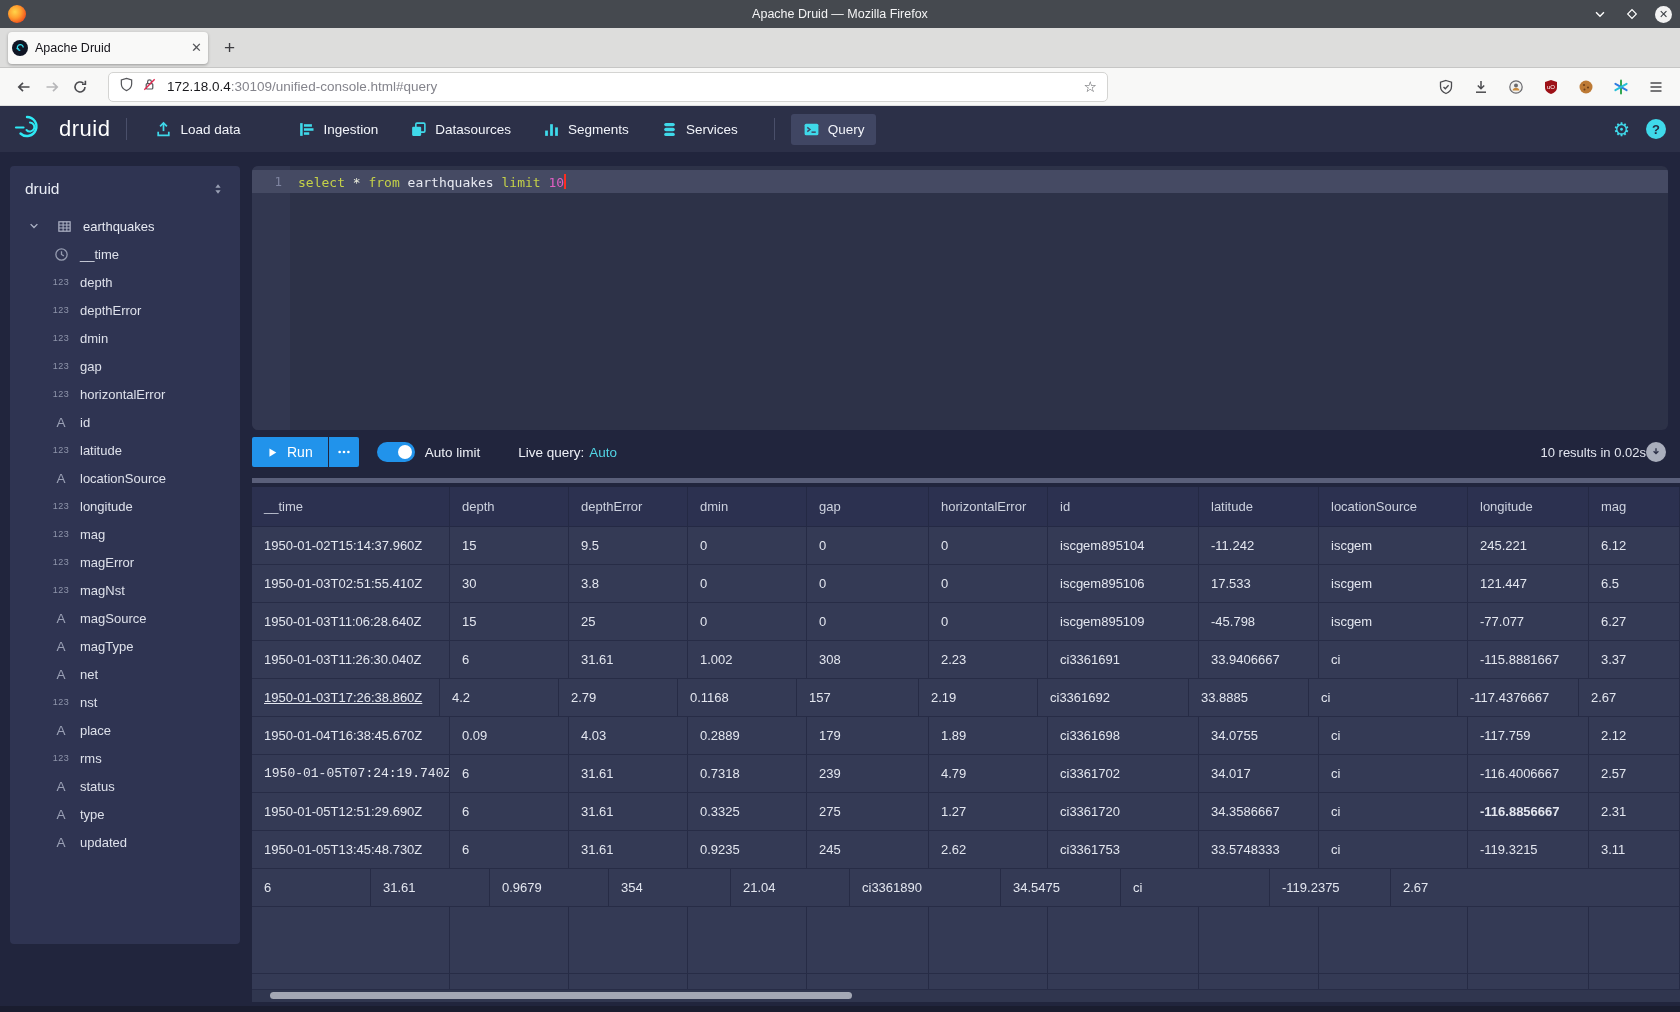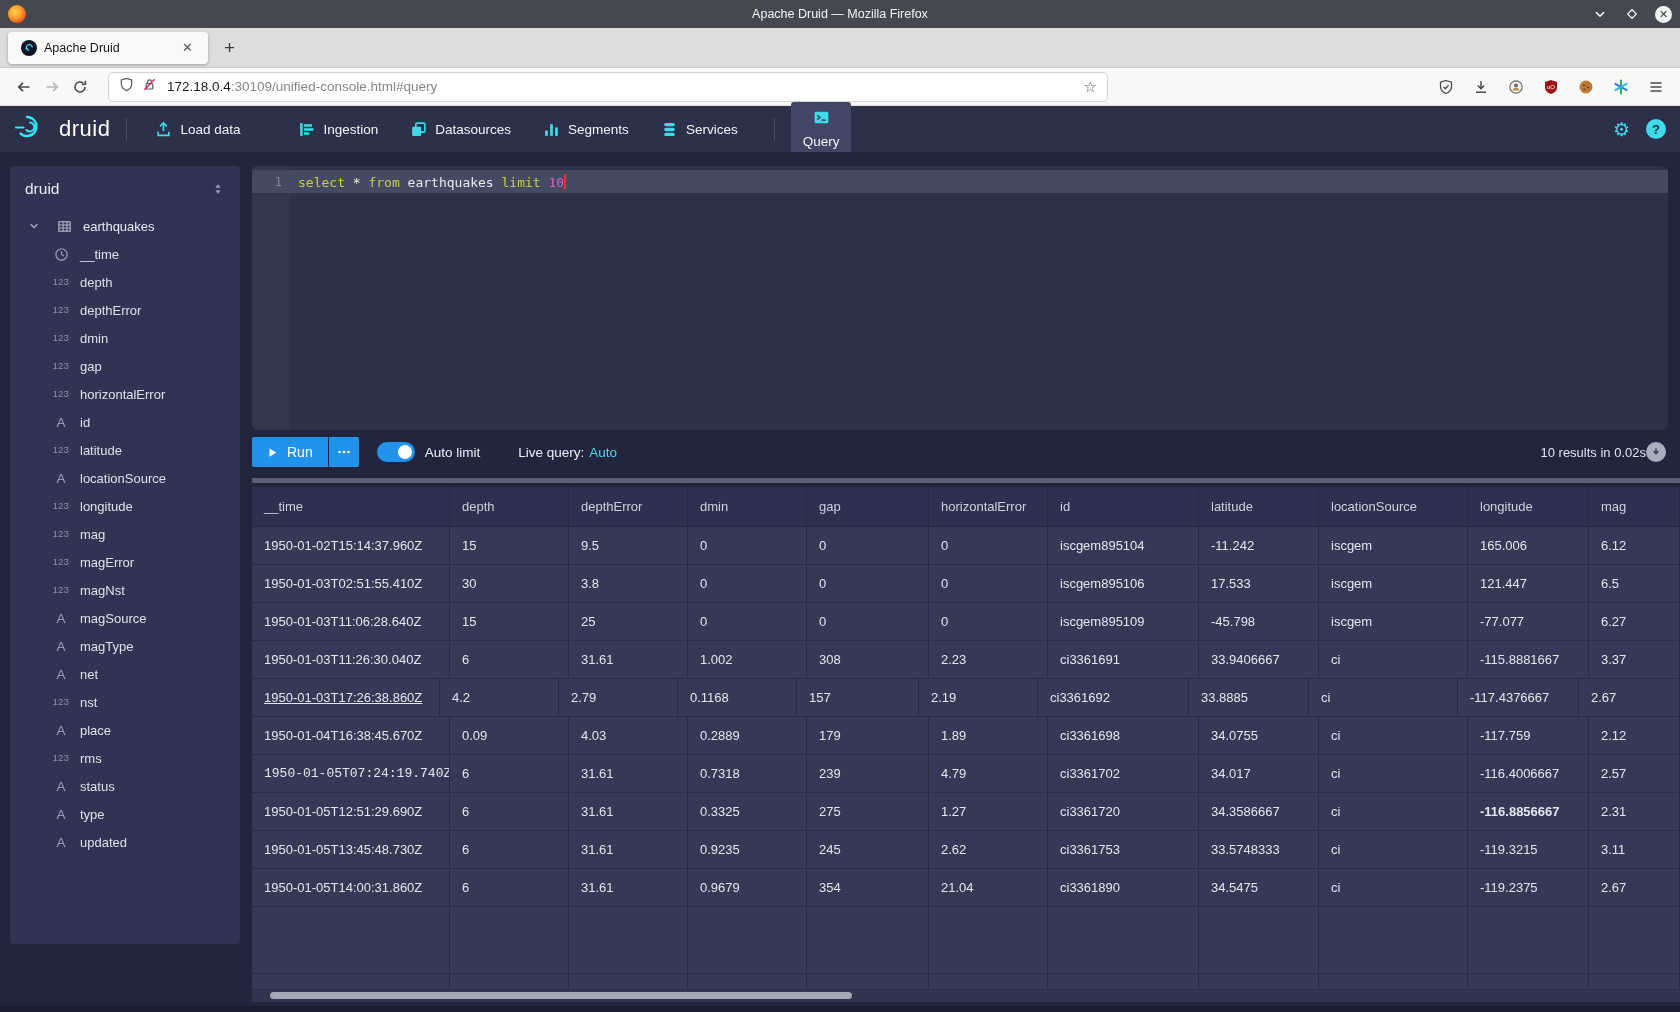"Apache Druid" .tab { padding: 0 13px -> 0 4px }
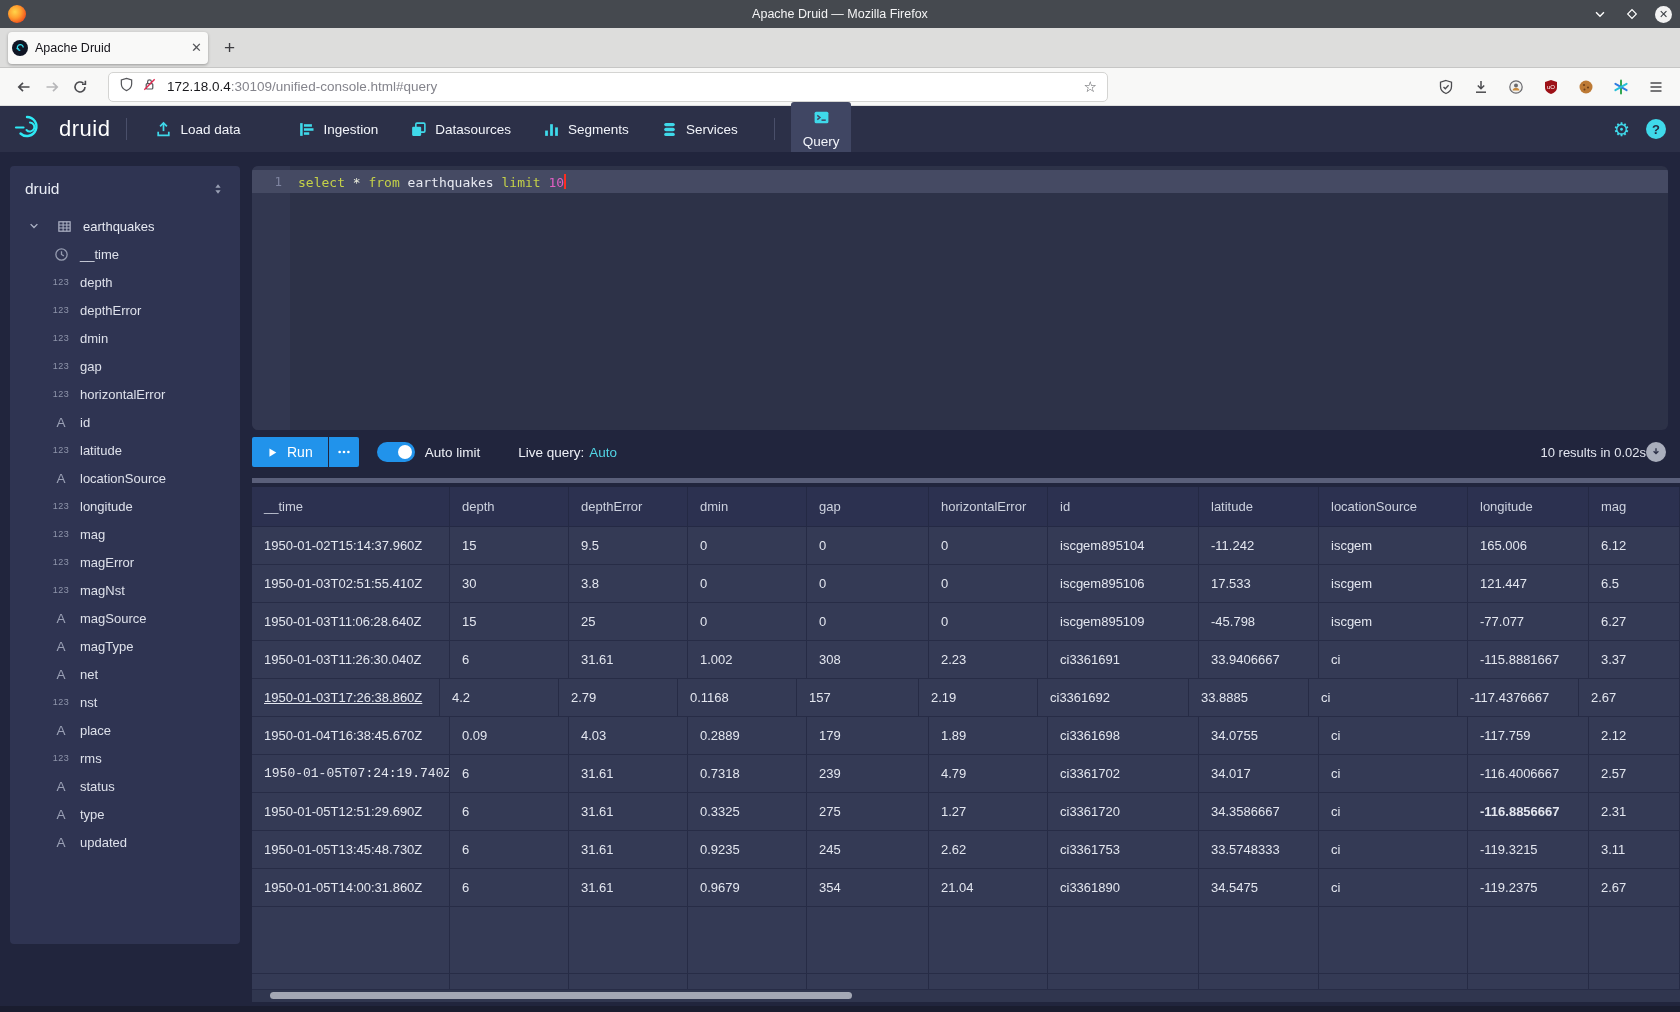"Query" .nav-item.active { flex-direction: column -> none }
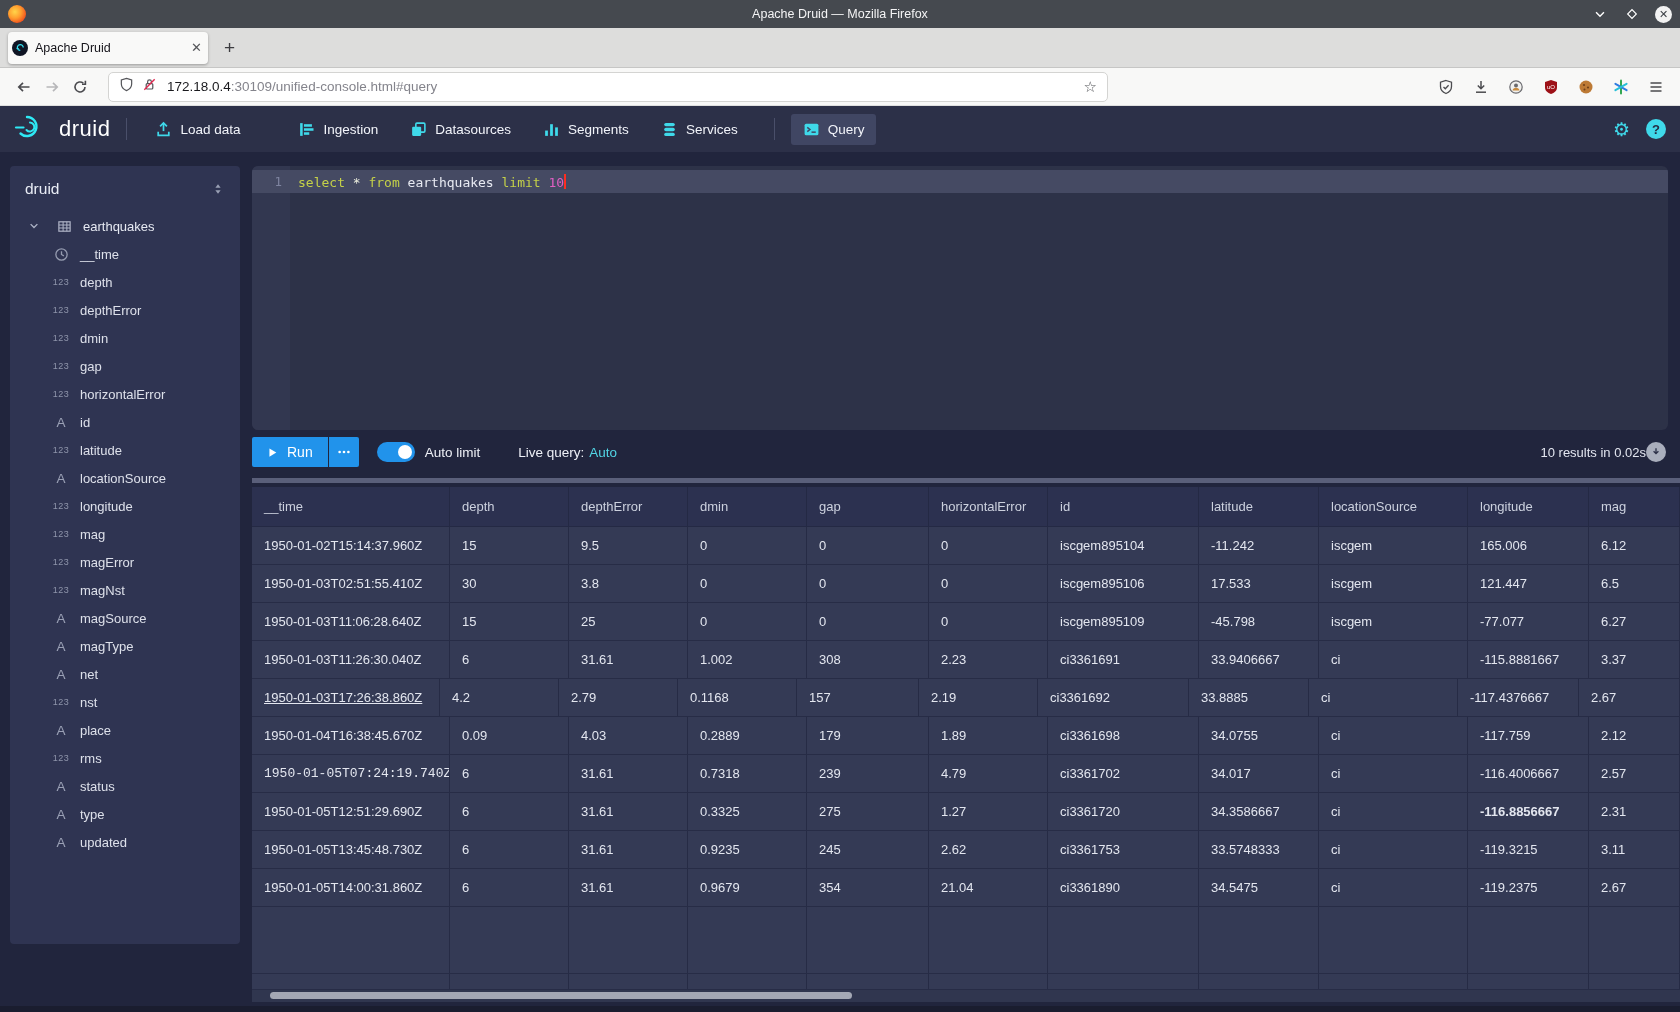"165.006" div.td { text: 165.006 -> 245.221 }
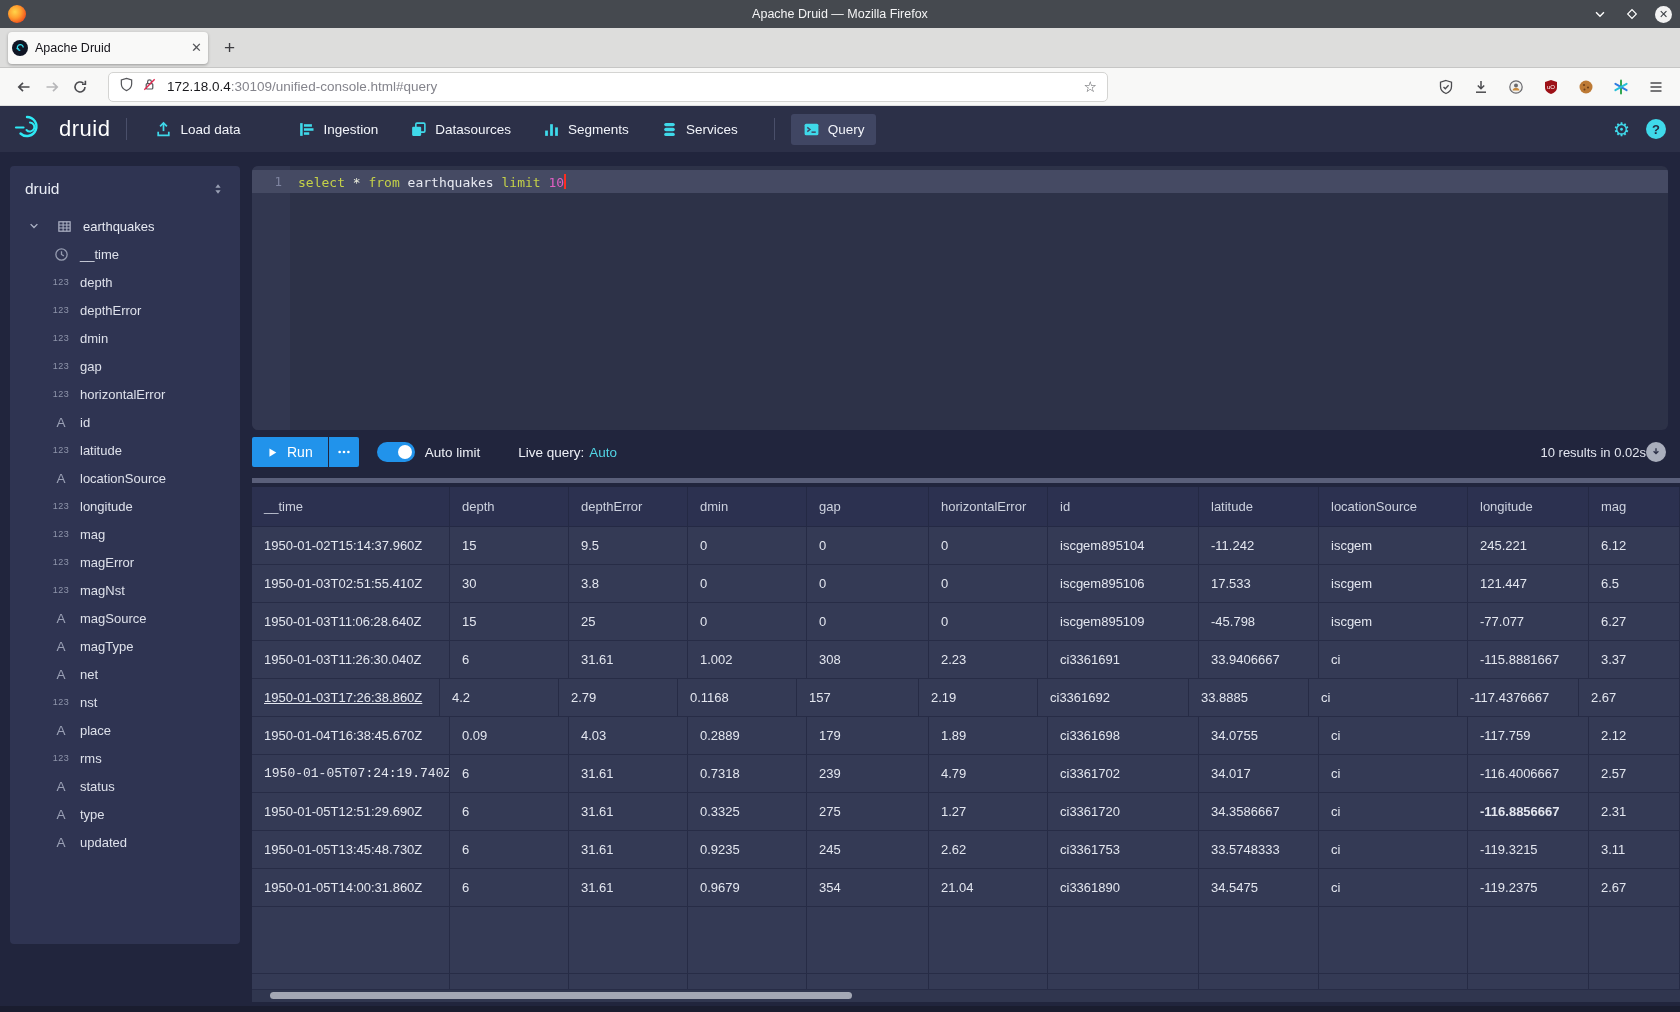"1950-01-05T14:00:31.860Z" div.td { html: <div>1950-01-05T14:00:31.860Z</div> -> none }
